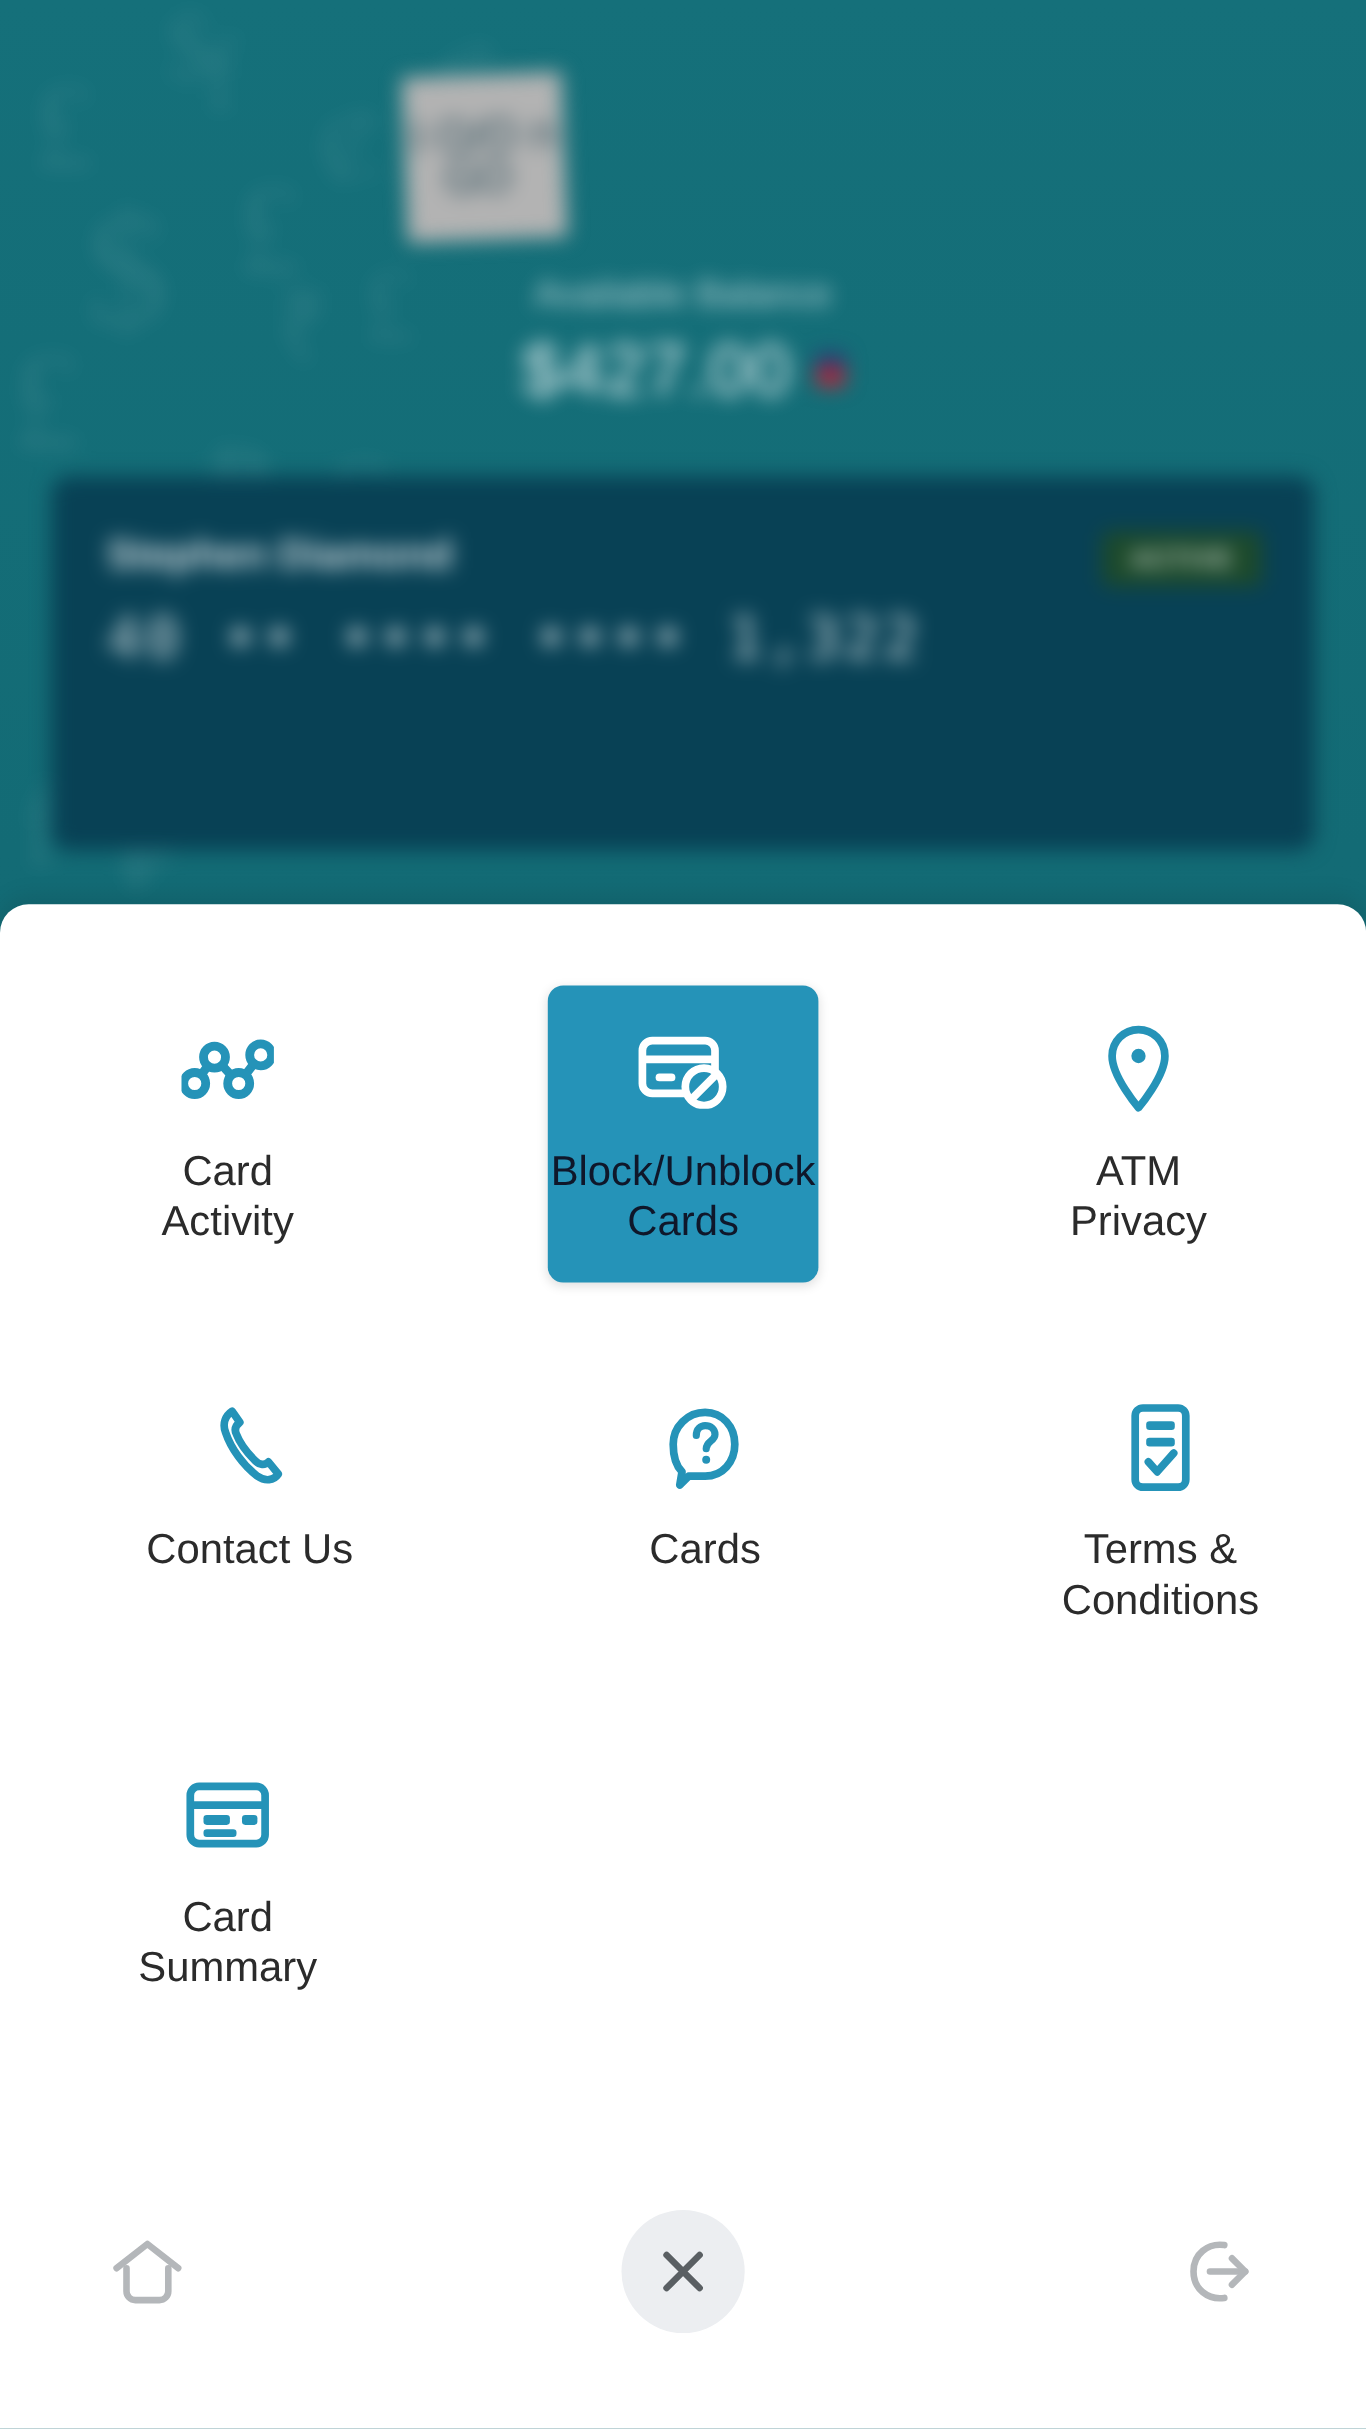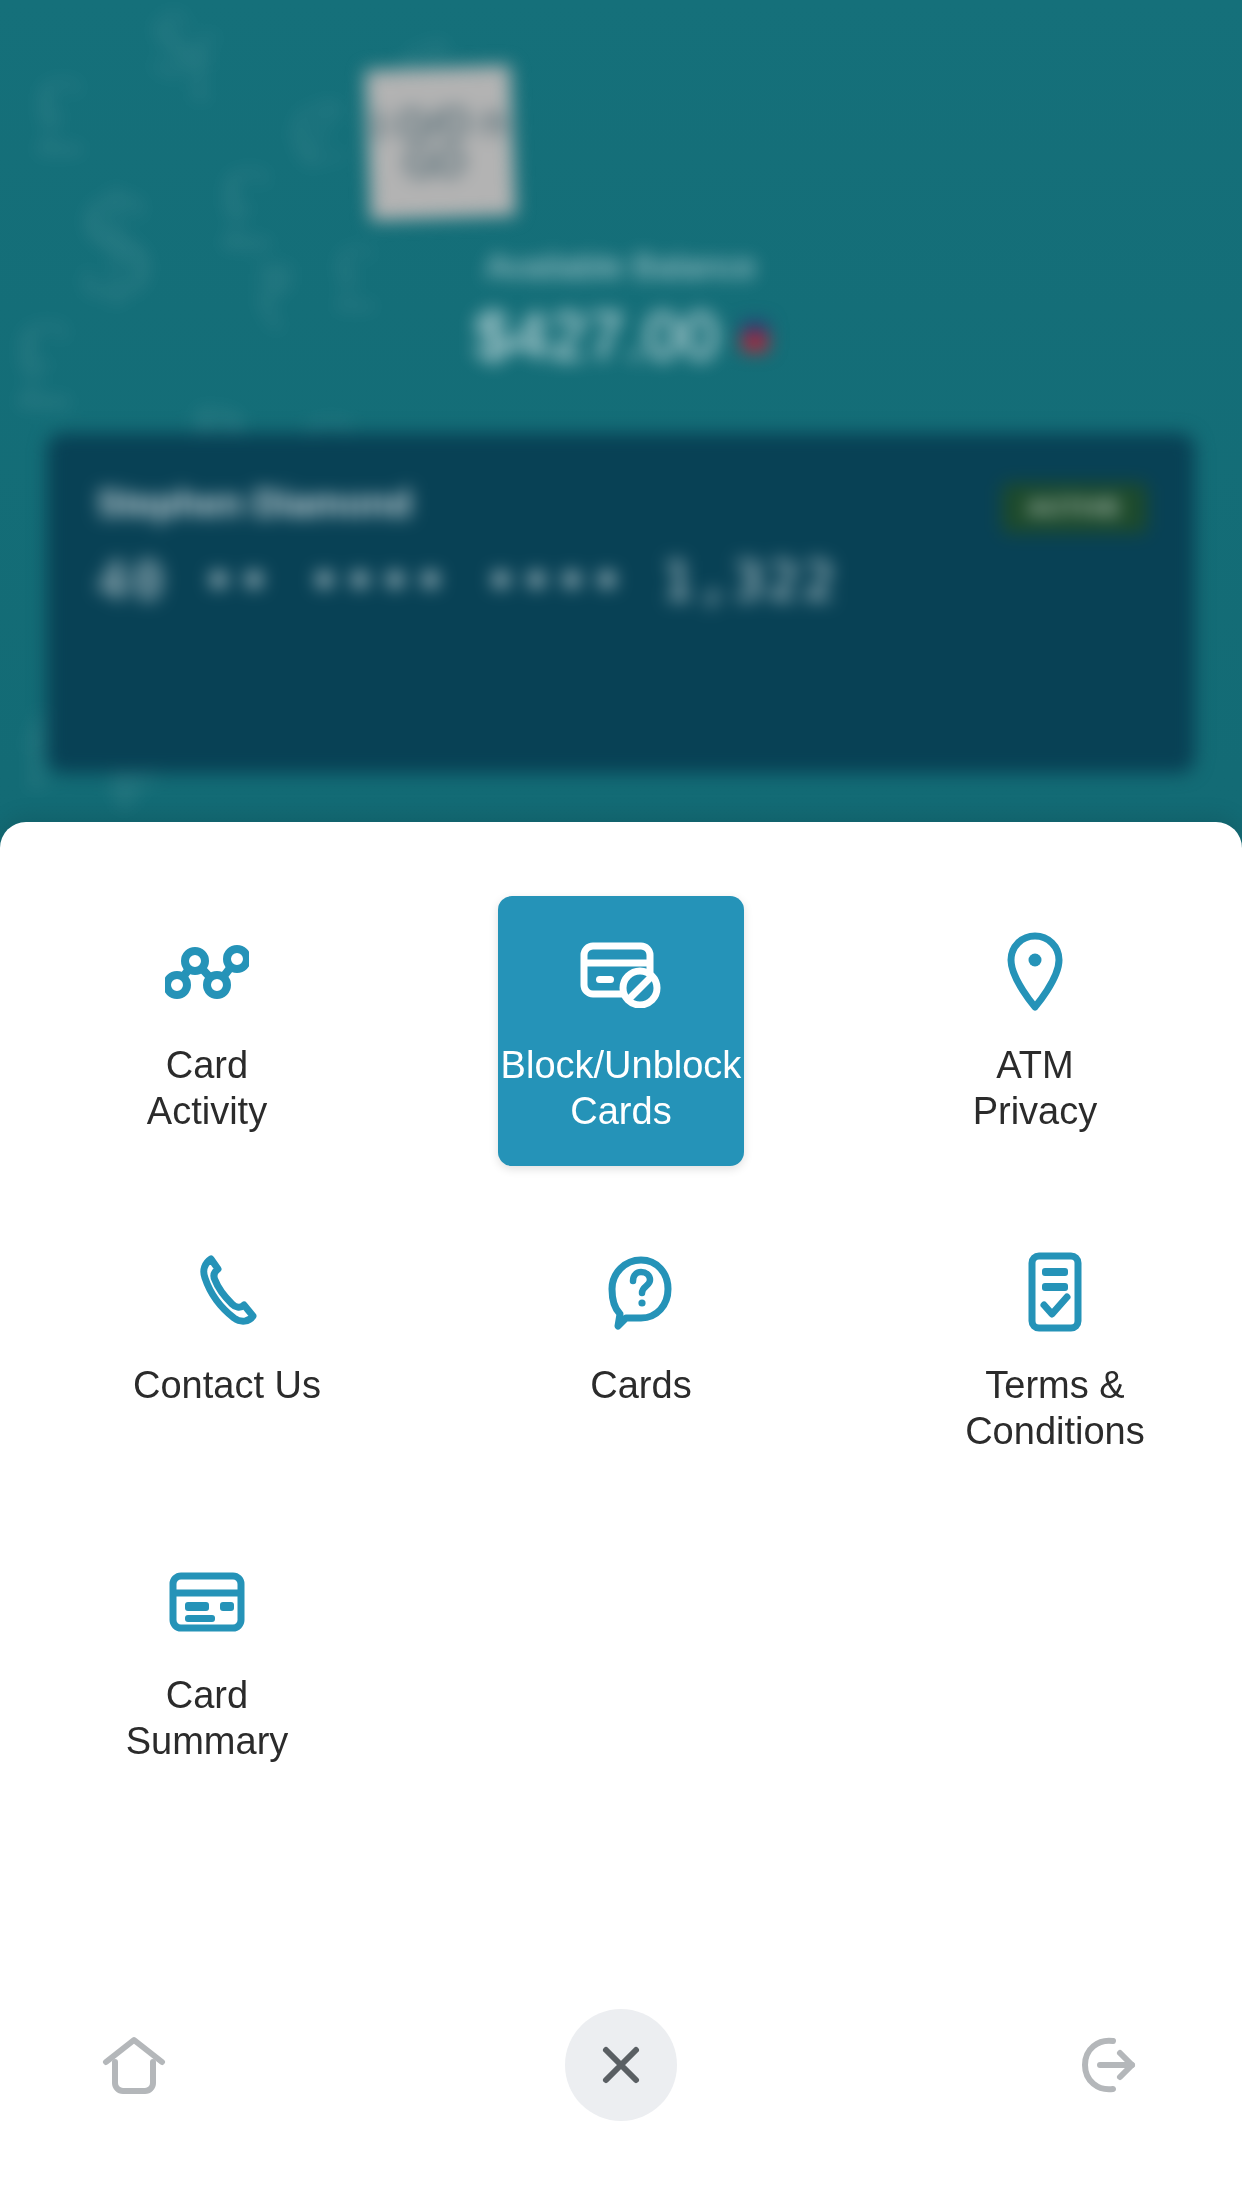"Card" #menu-grid { gap: none -> 24px }
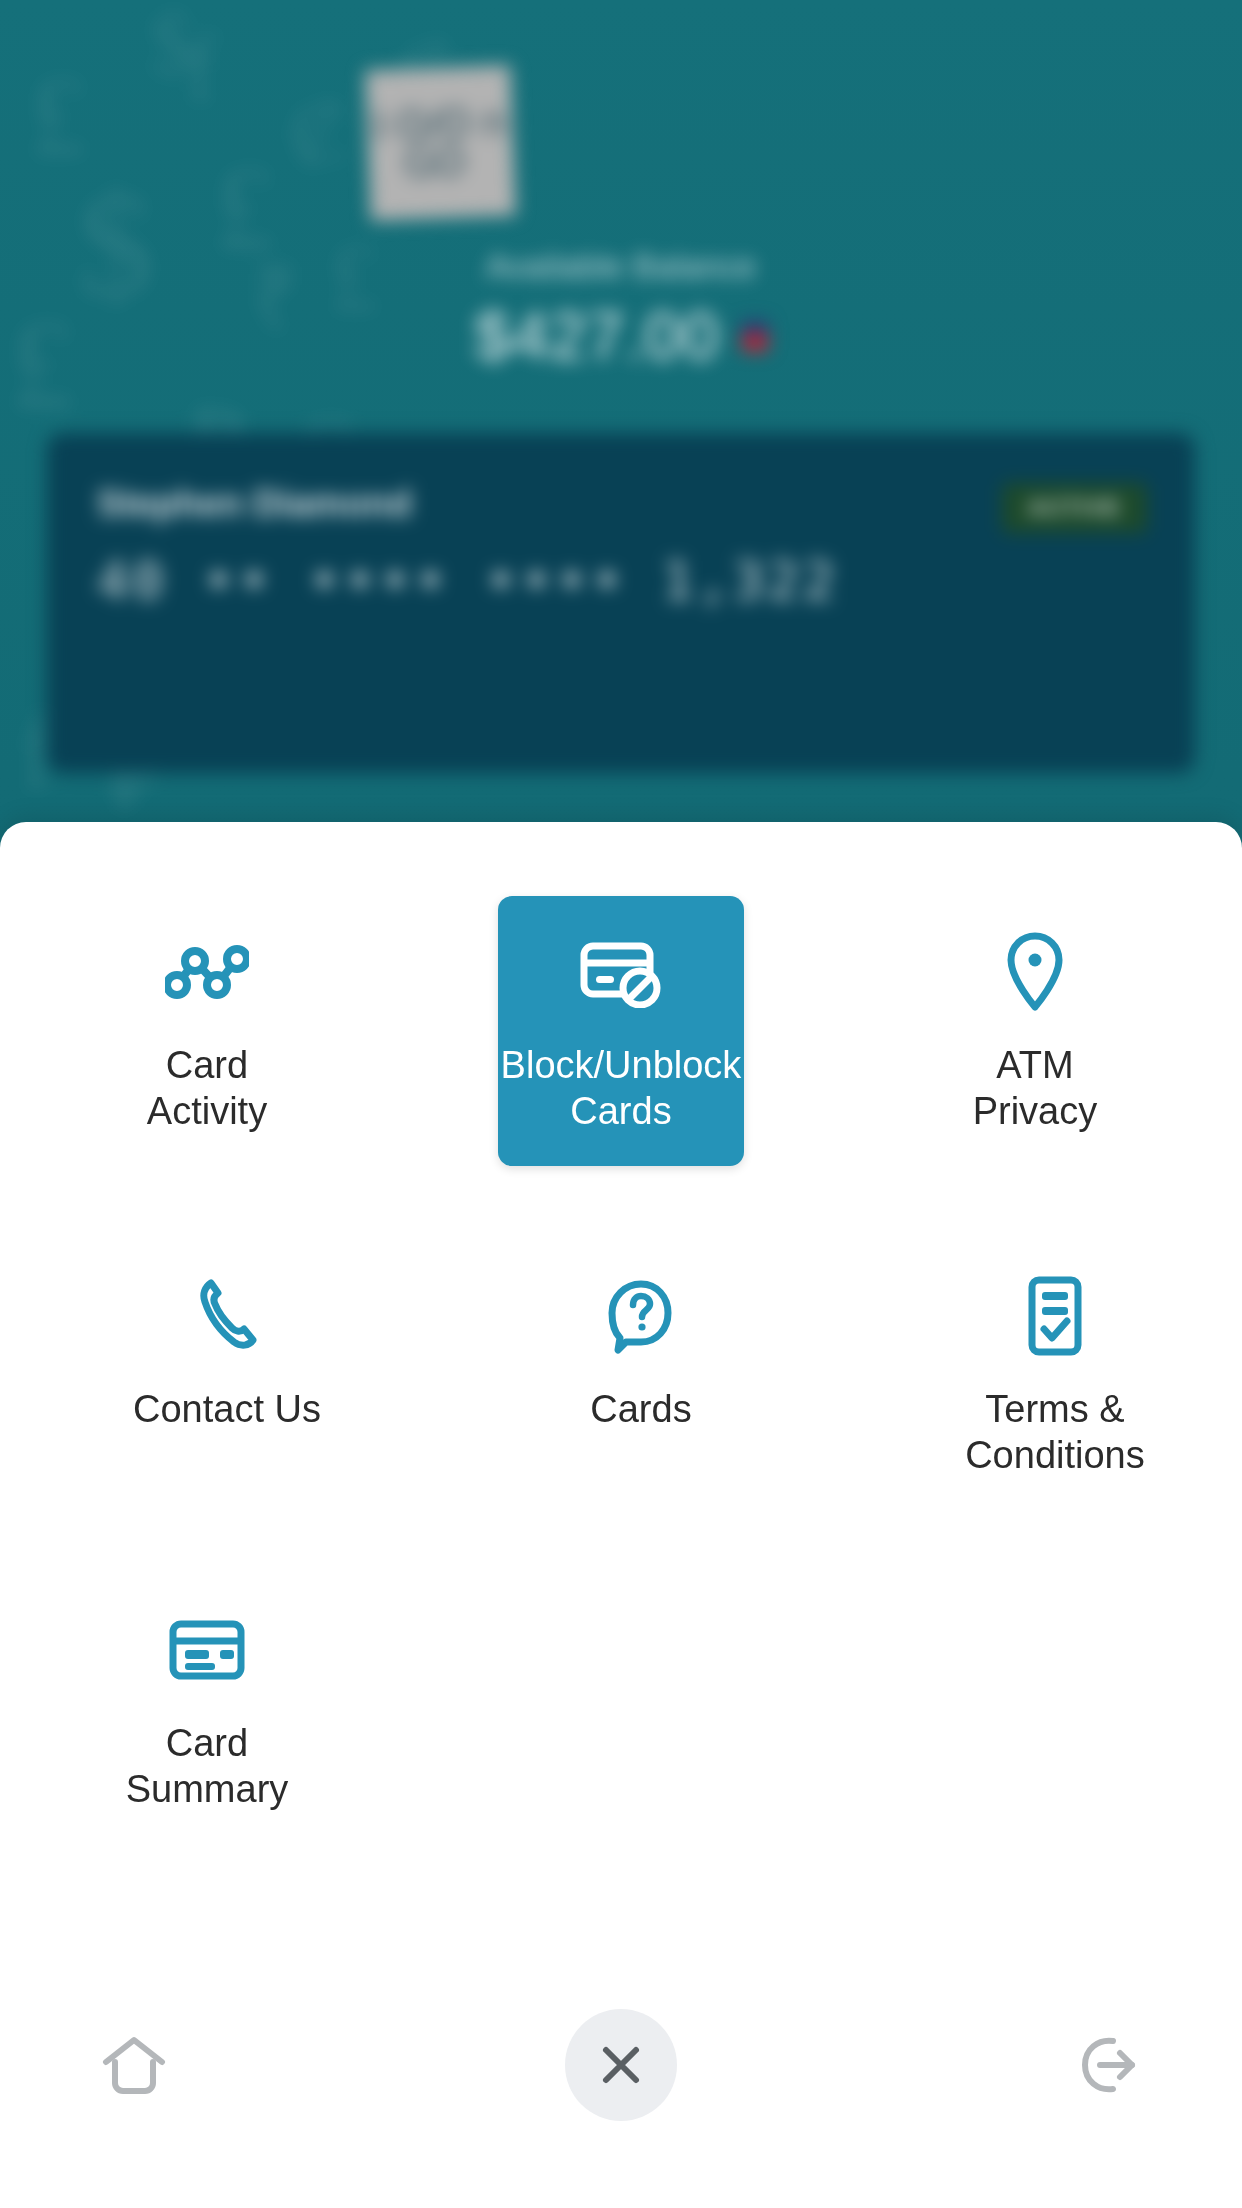"Block/Unblock" .menu-tile.selected .menu-label { color: #ffffff -> #0f172a }
